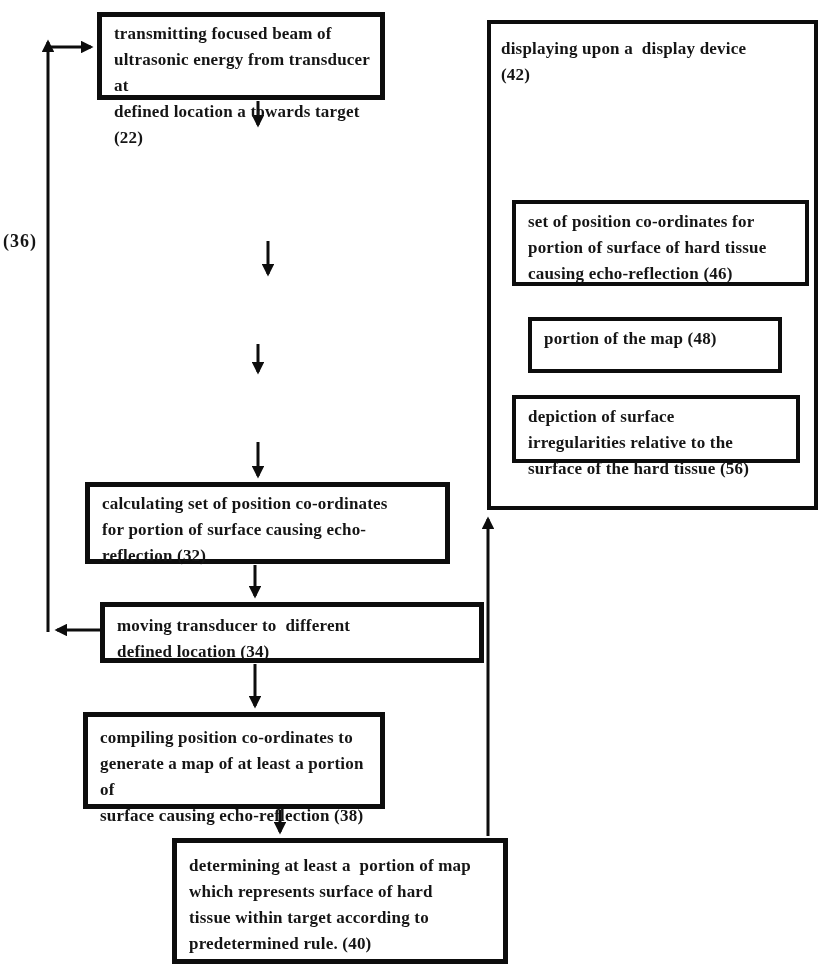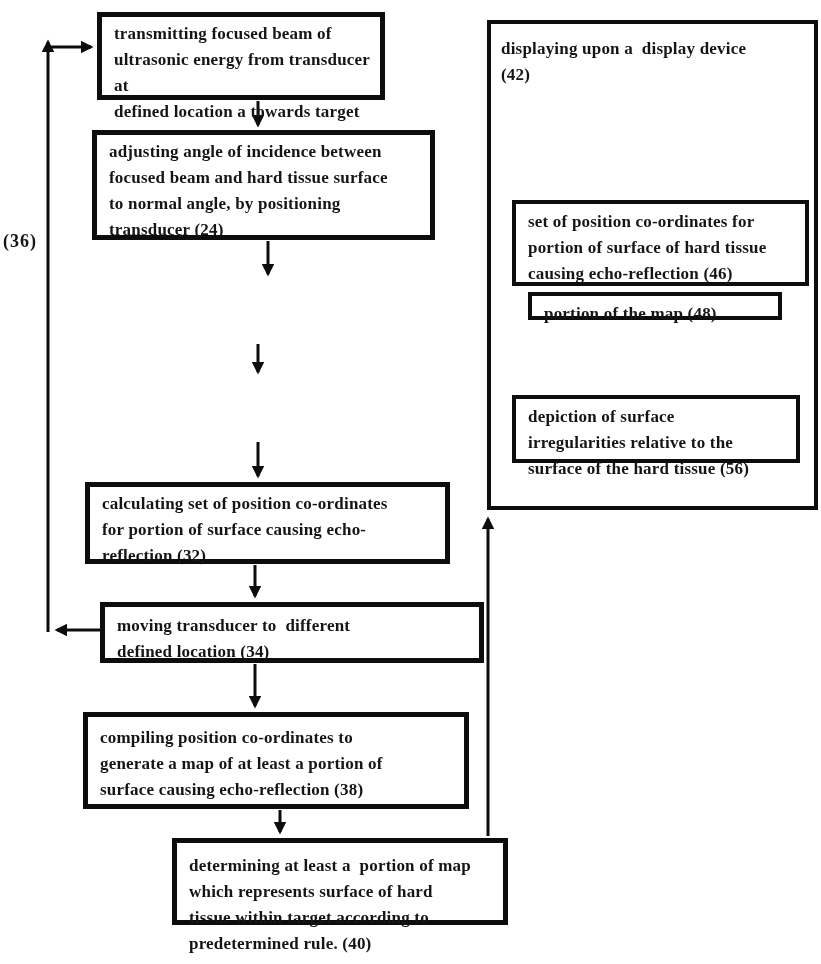"adjusting angle of incidence between" div.box { html: <div>adjusting angle of incidence between focused beam and hard tissue surface to normal angle, by positioning transducer (24)</div> -> none }
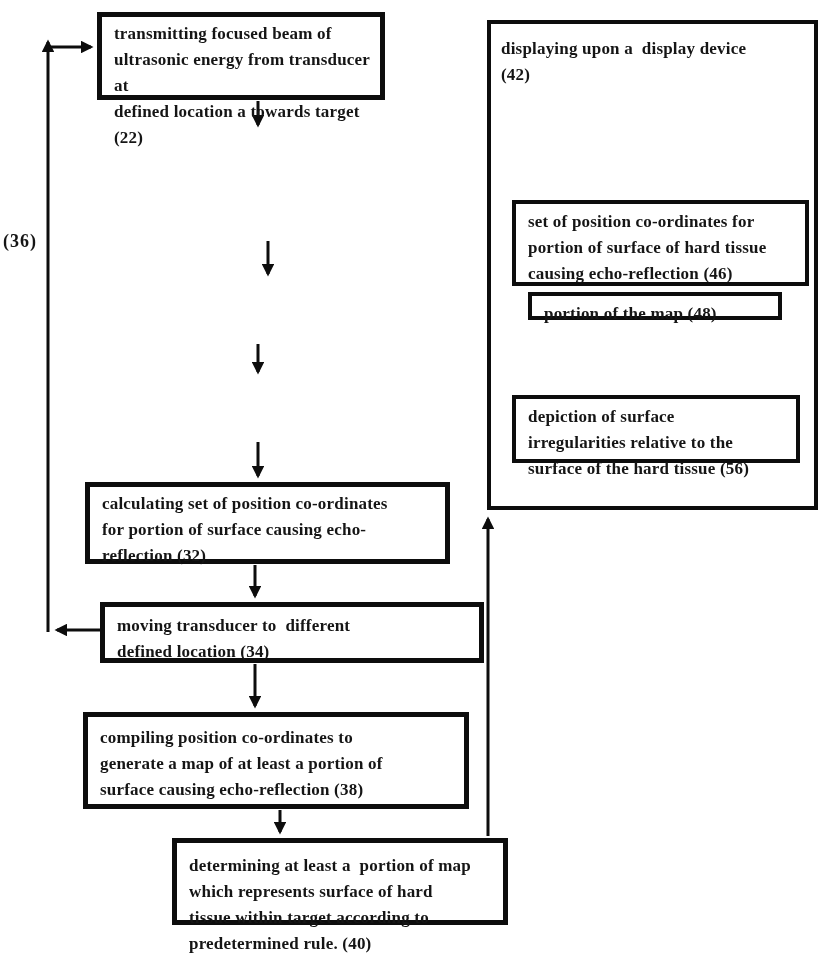"portion of the map (48)" #box48 { height: 28px -> 56px; top: 268px -> 293px }
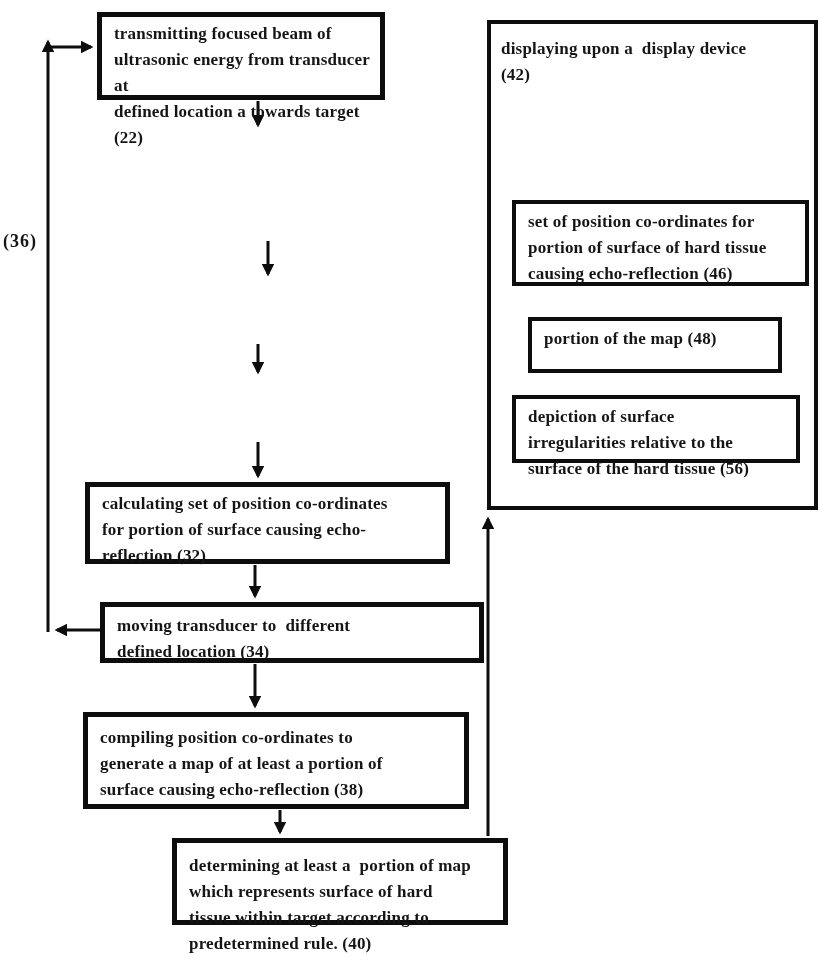"compiling position co-ordinates to" #box38 { width: 386px -> 302px }
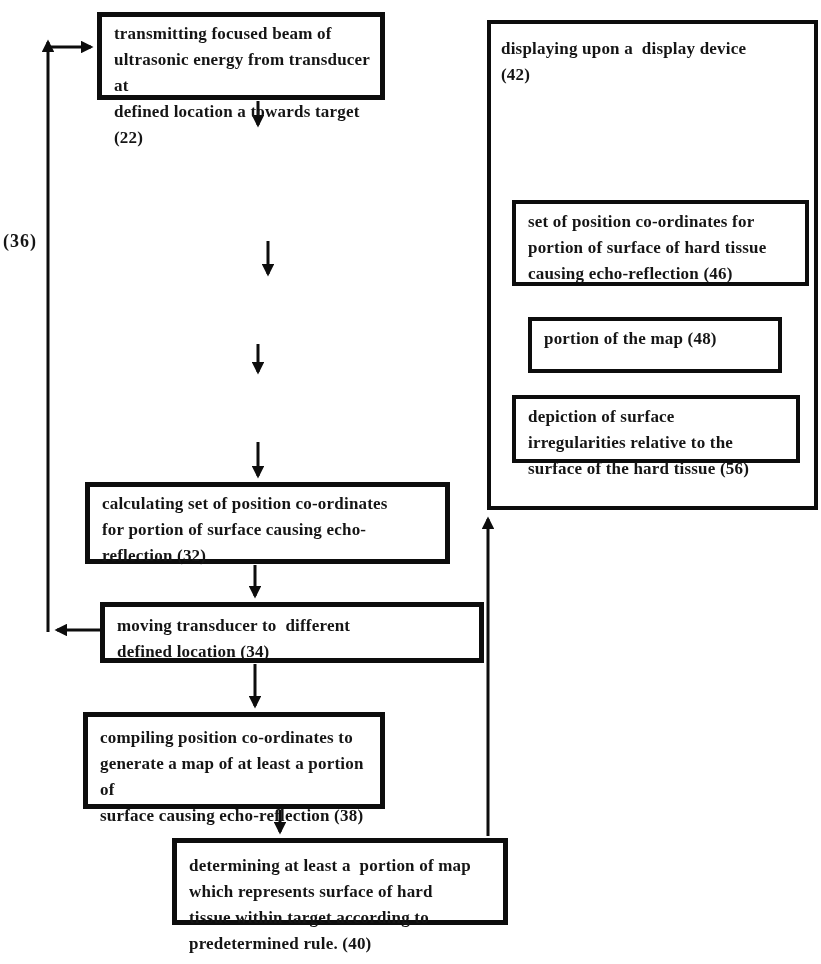"determining at least a portion" #box40 { height: 87px -> 126px }
